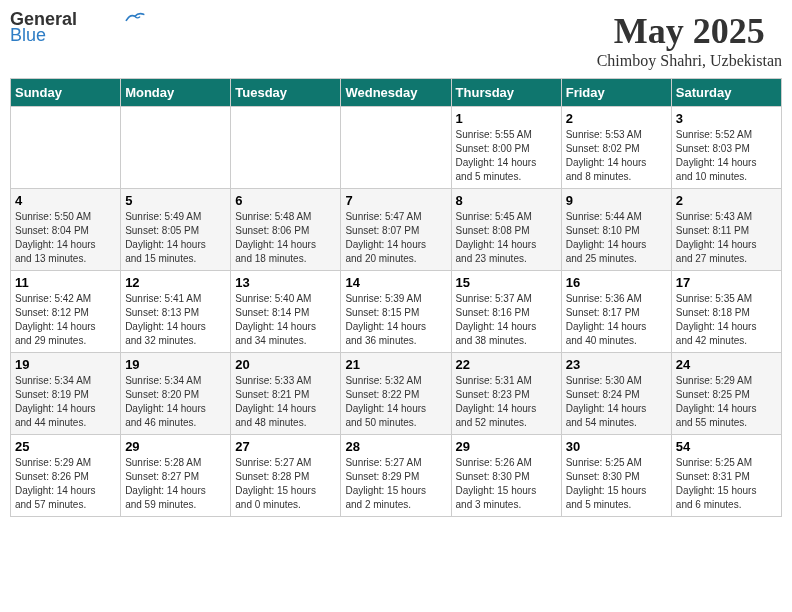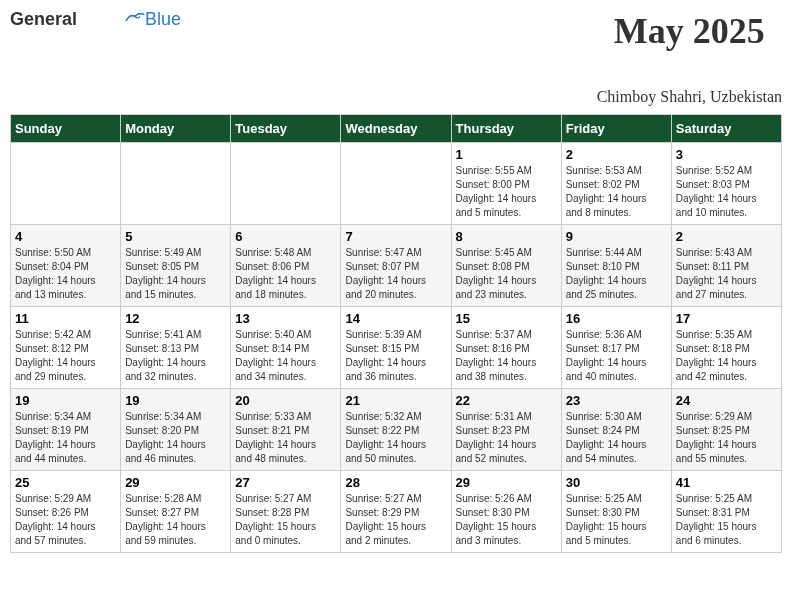"General" .logo { align-items: flex-end -> flex-start; flex-direction: row -> column }
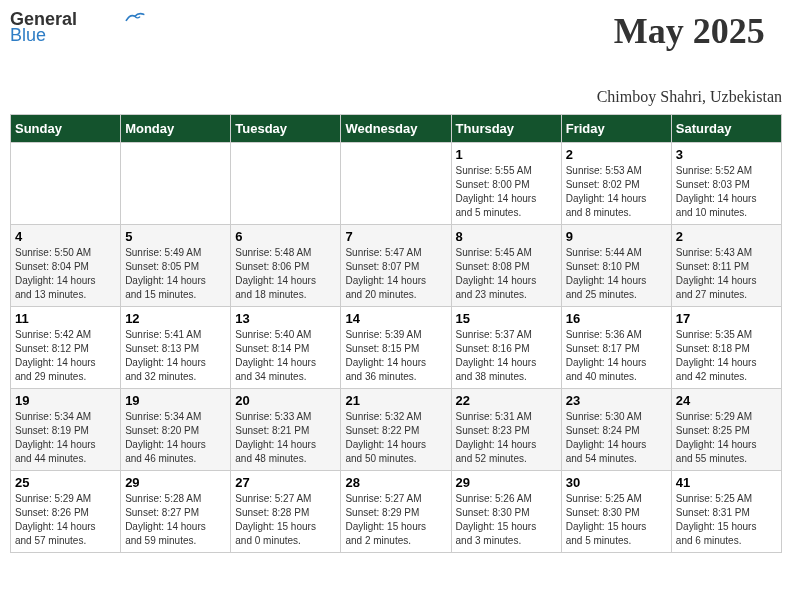"Chimboy Shahri, Uzbekistan" .title-block h2 { margin-top: 36px -> none }
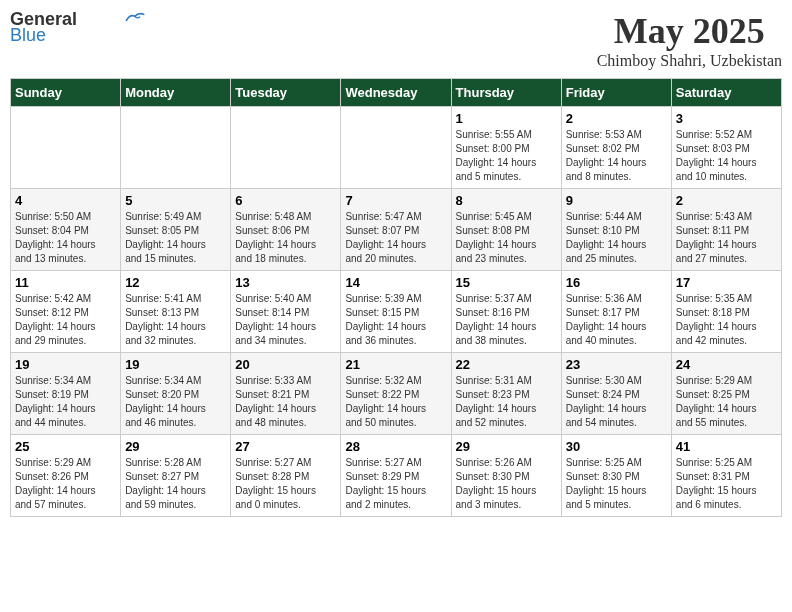"Sunday" thead tr th { background-color: #14532d -> #0f766e }
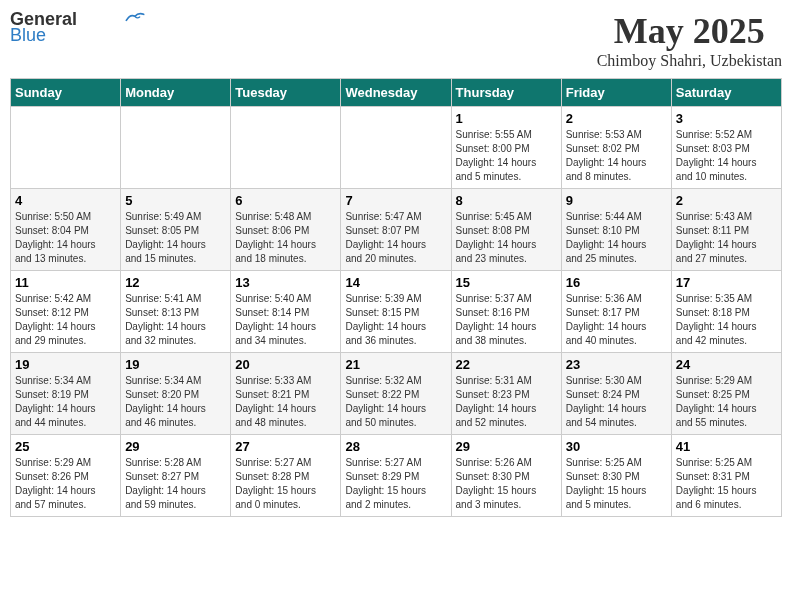"41" div.day-number { text: 41 -> 54 }
